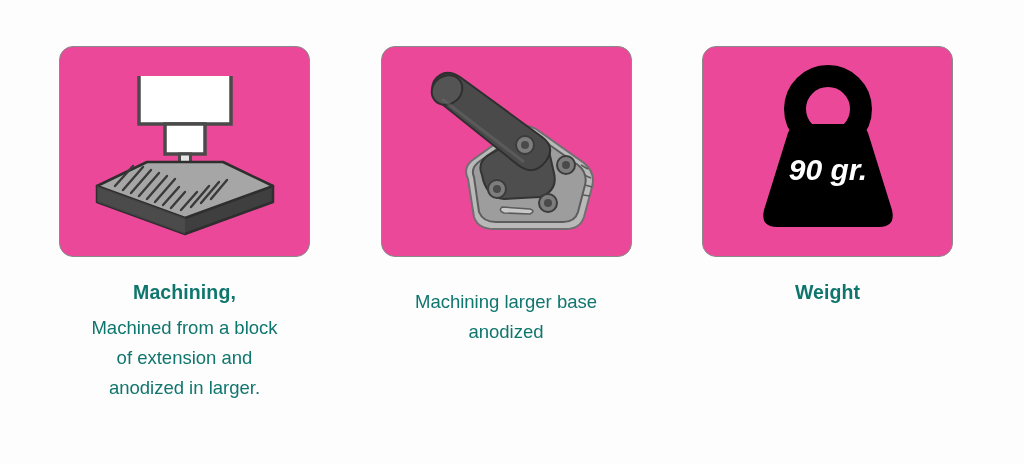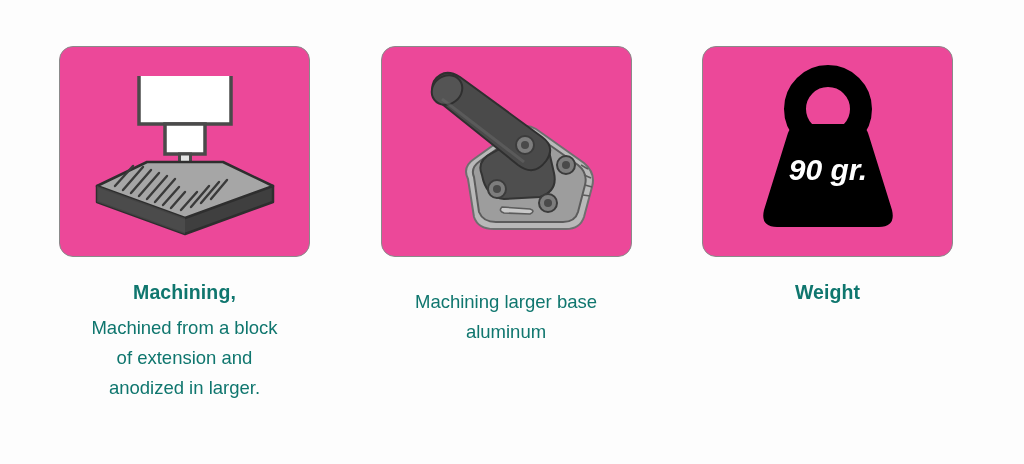"aluminum" span.ln { text: aluminum -> anodized }
